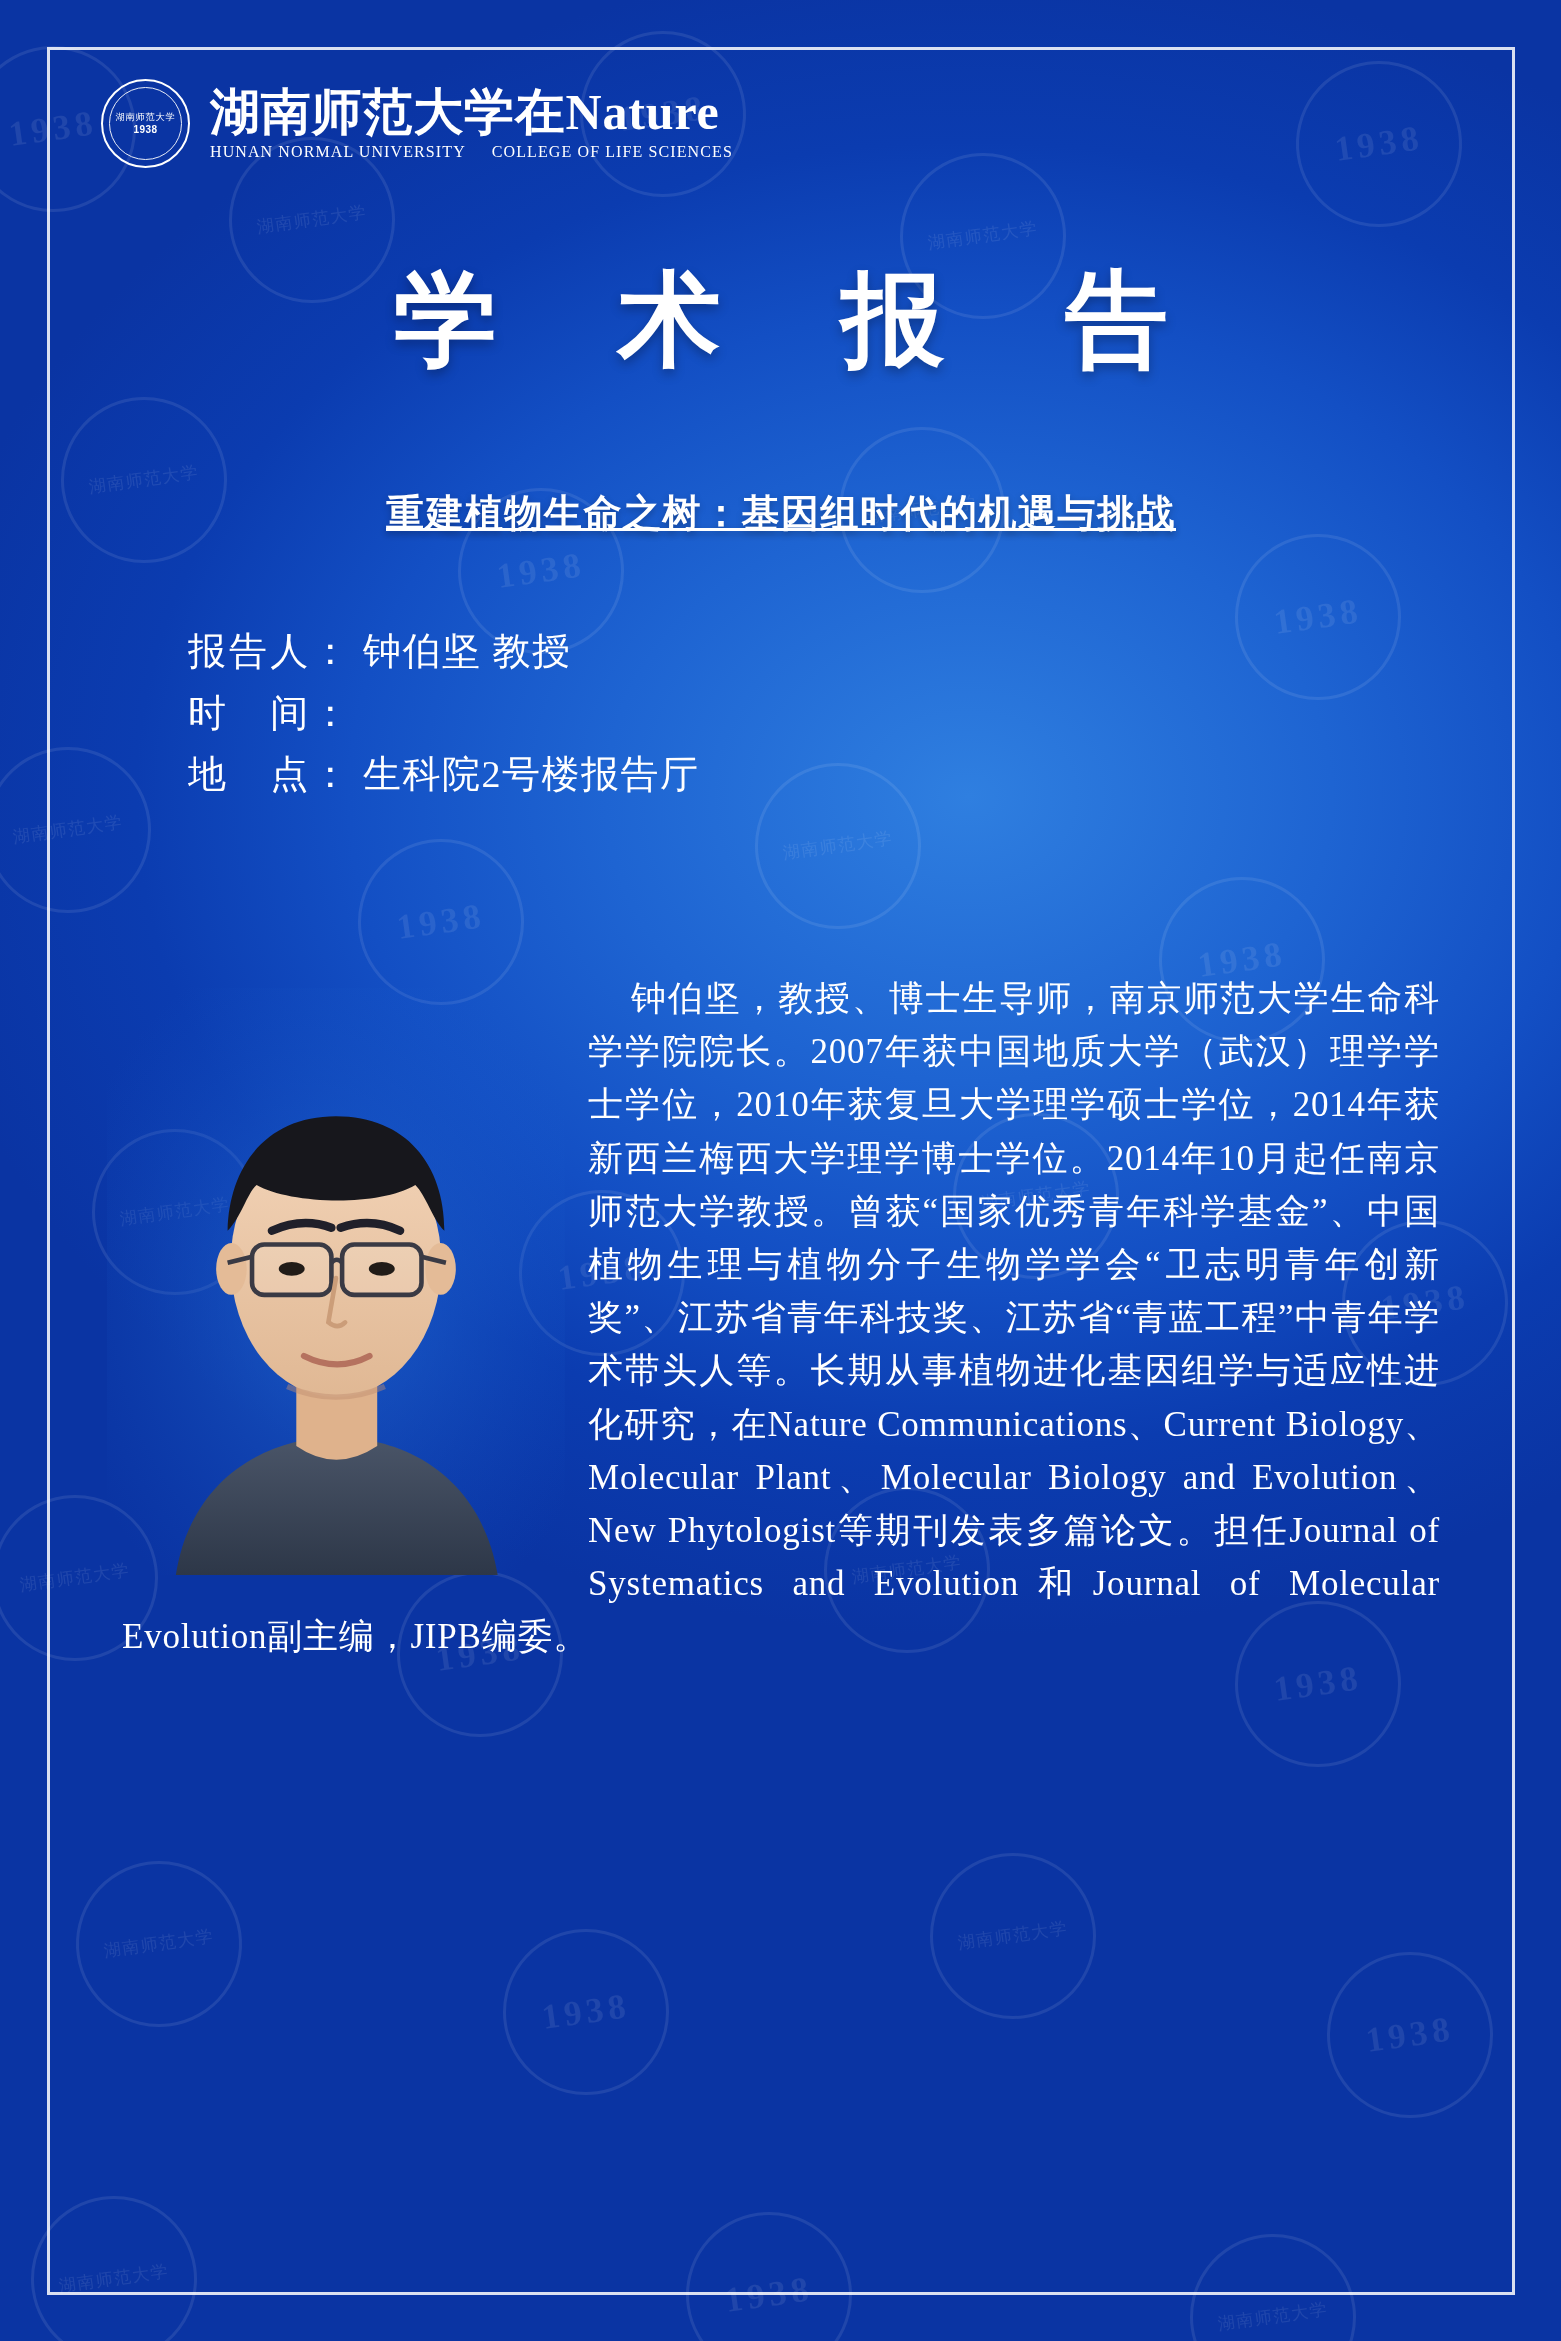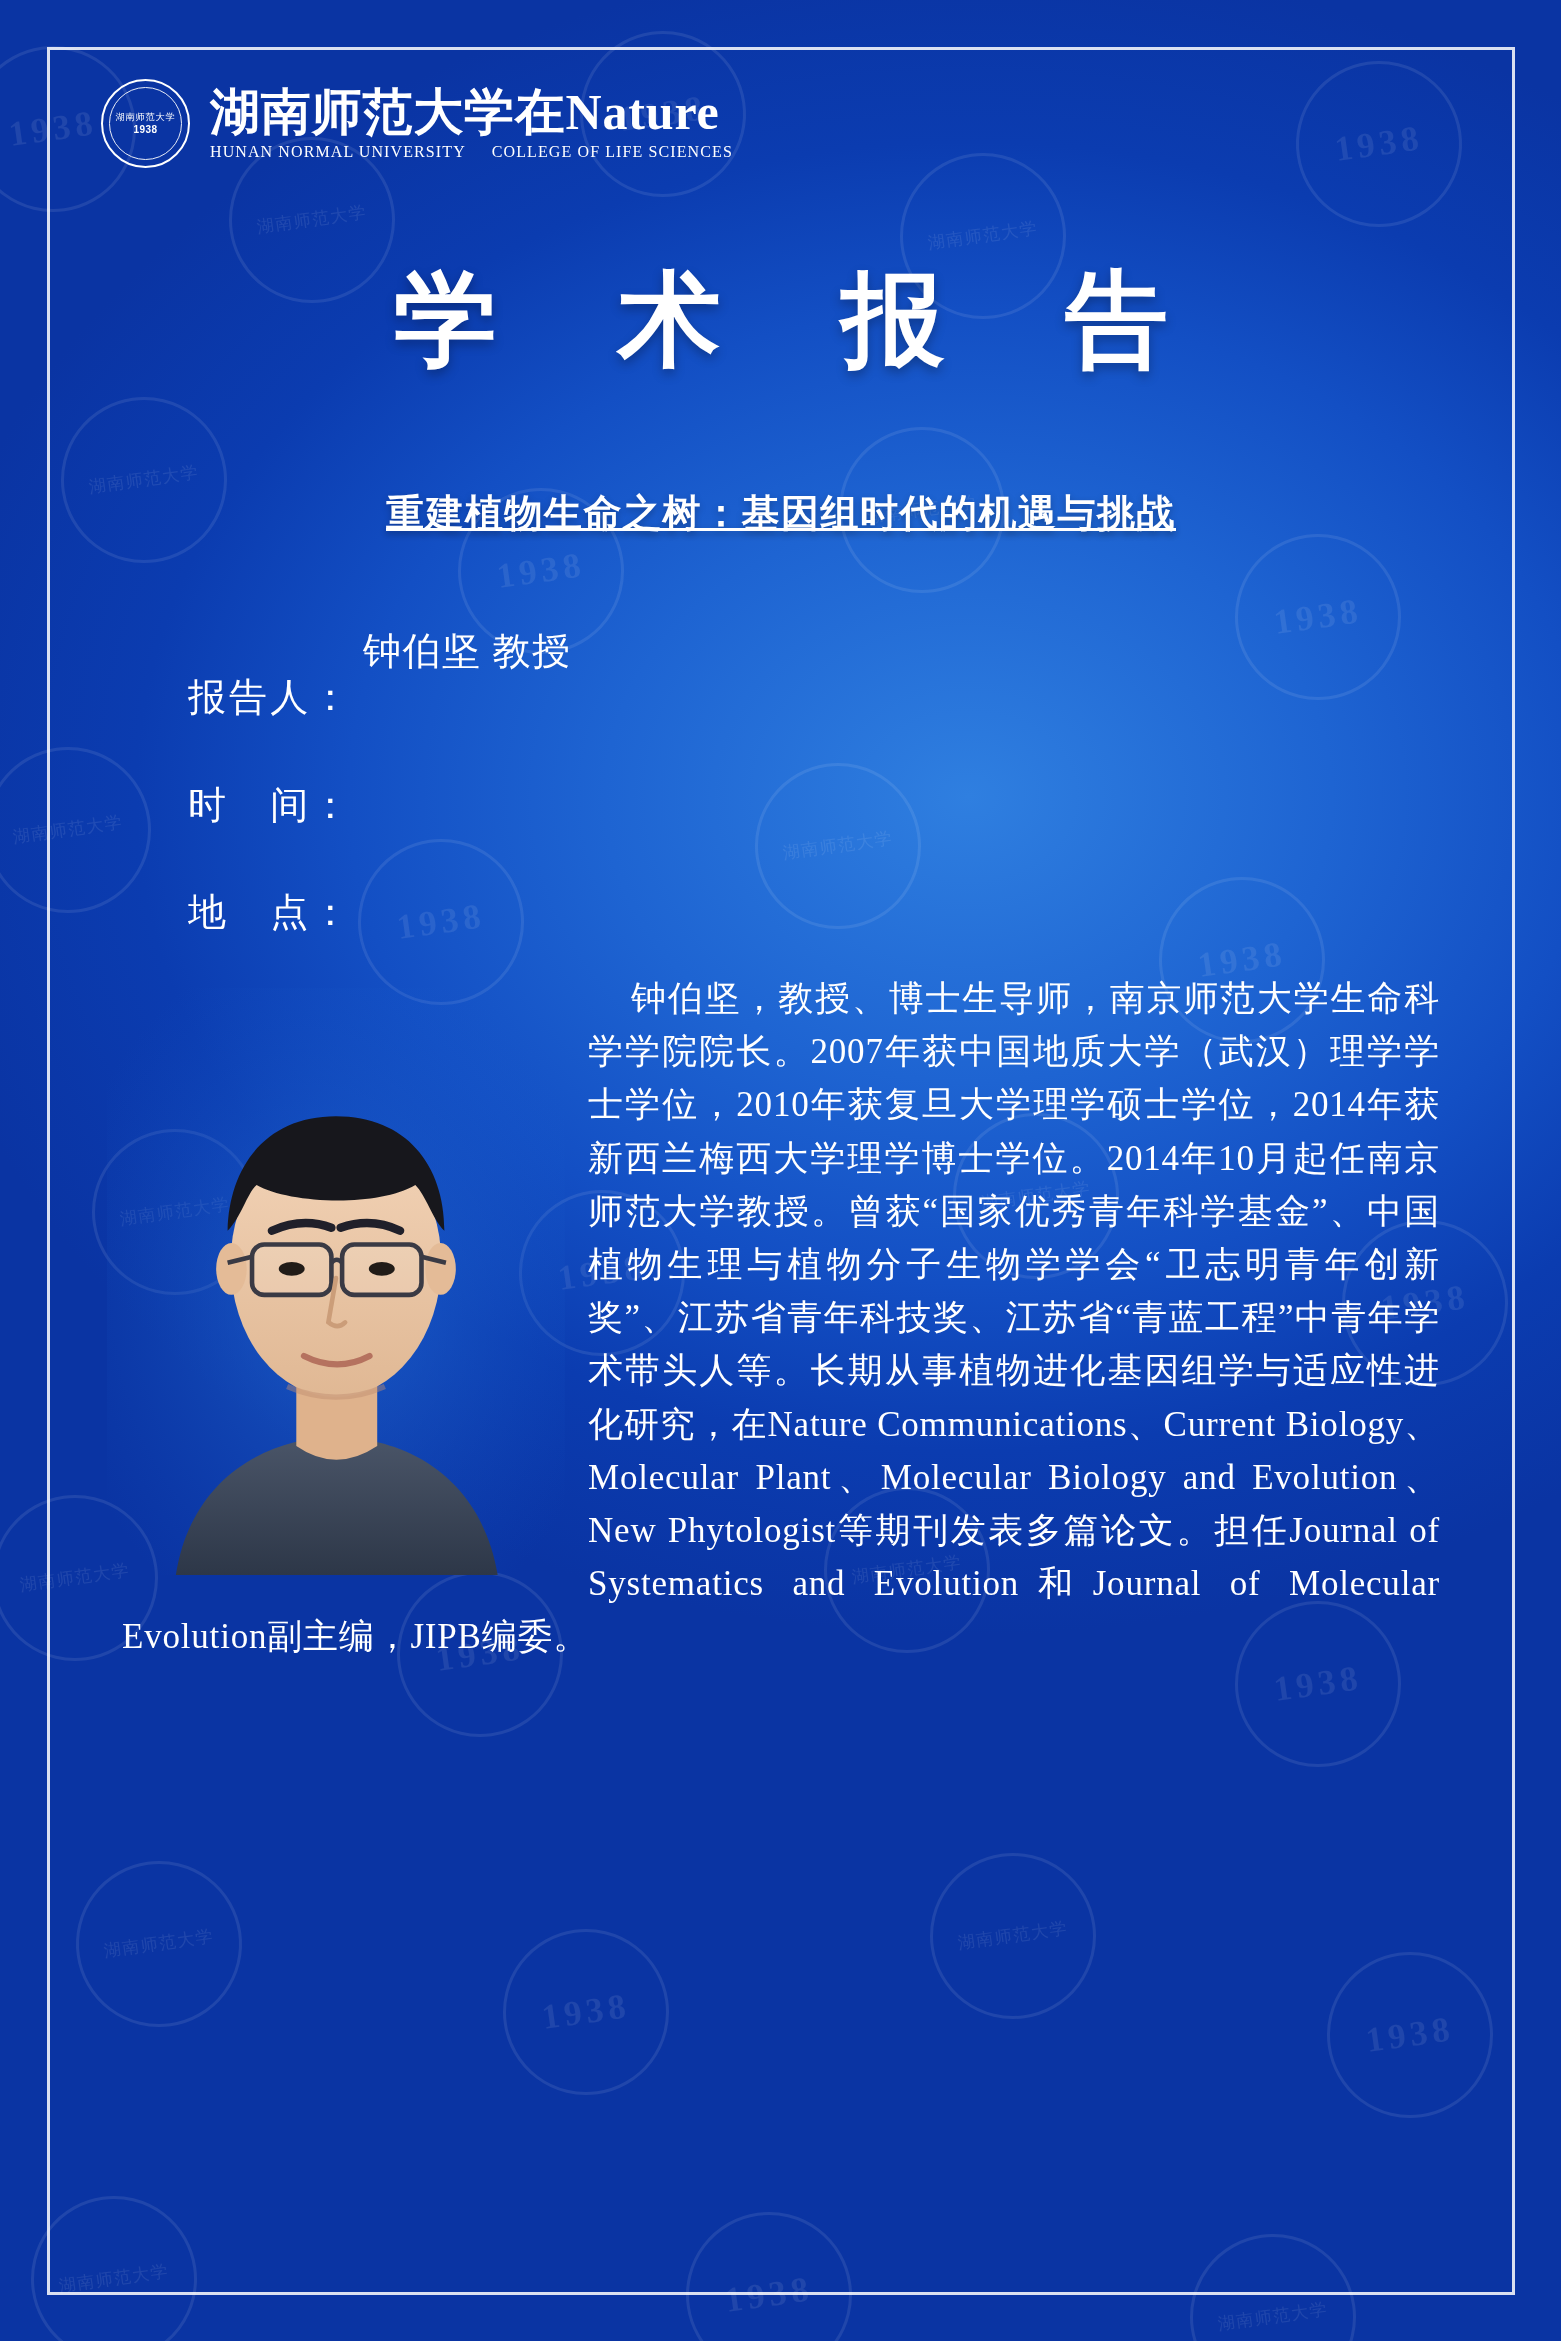"报告人：" .info-label { margin-top: 46px -> none }
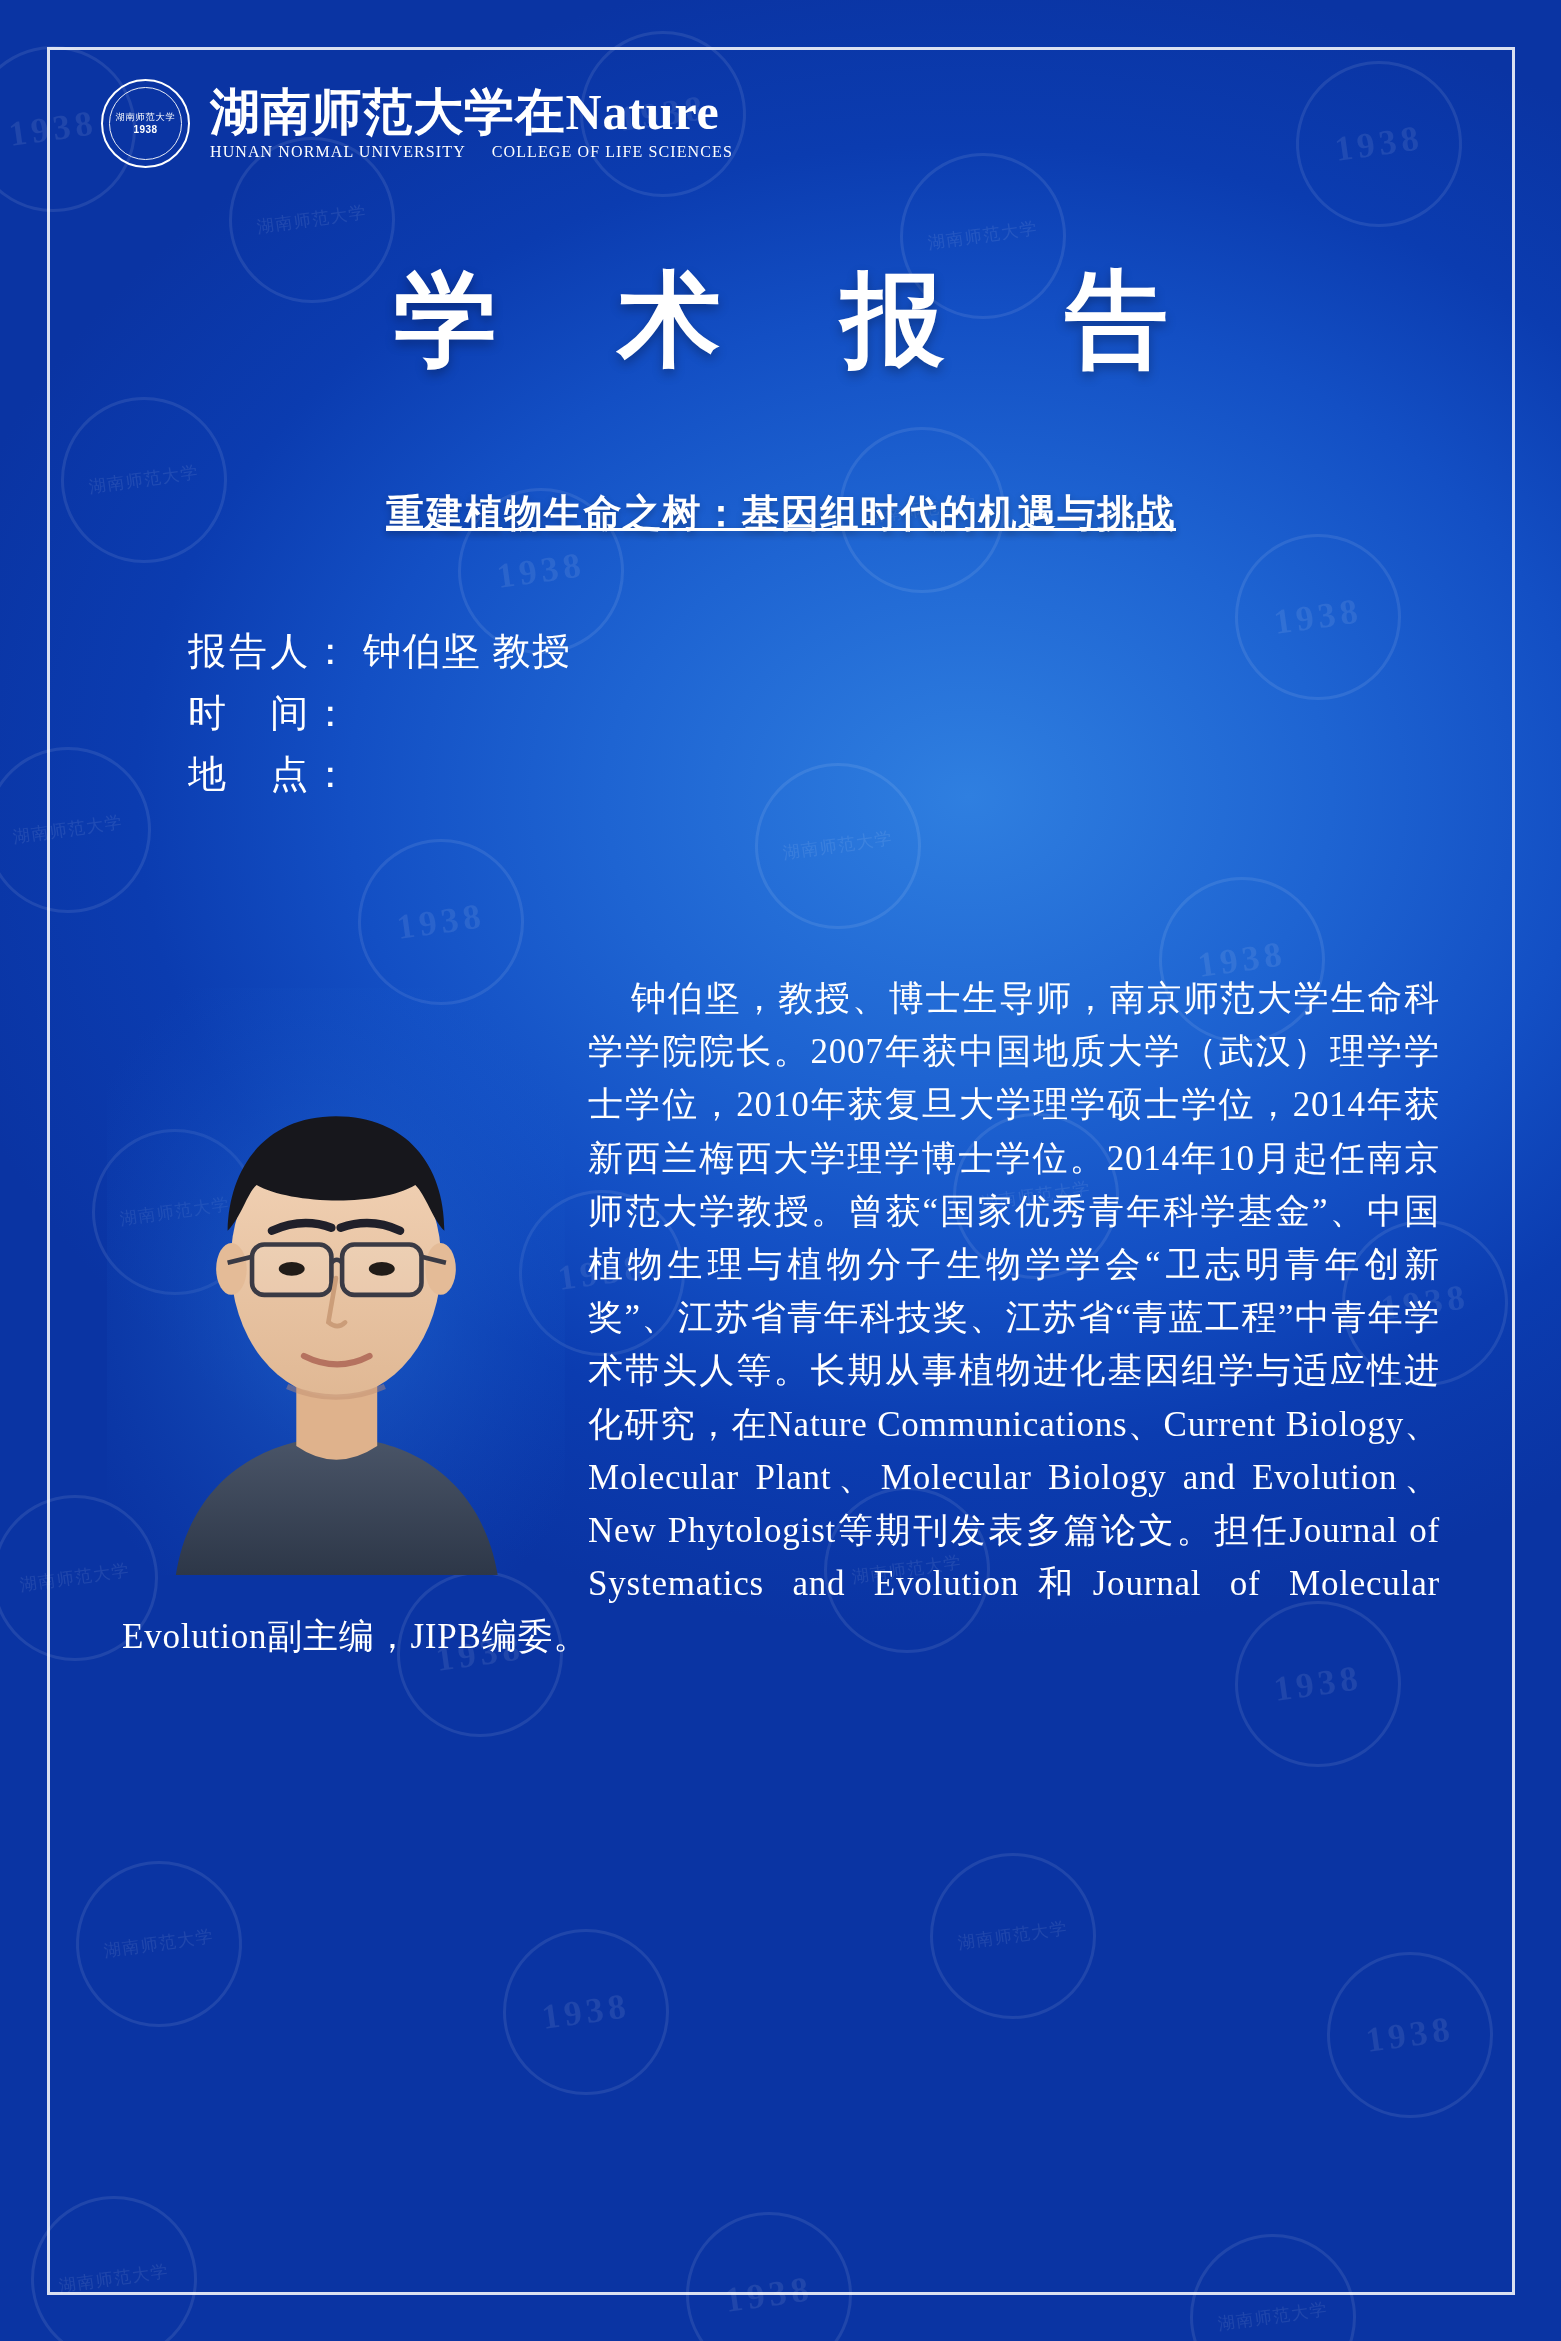"生科院2号楼报告厅" div.info-value { html: none -> <div>生科院2号楼报告厅</div> }
